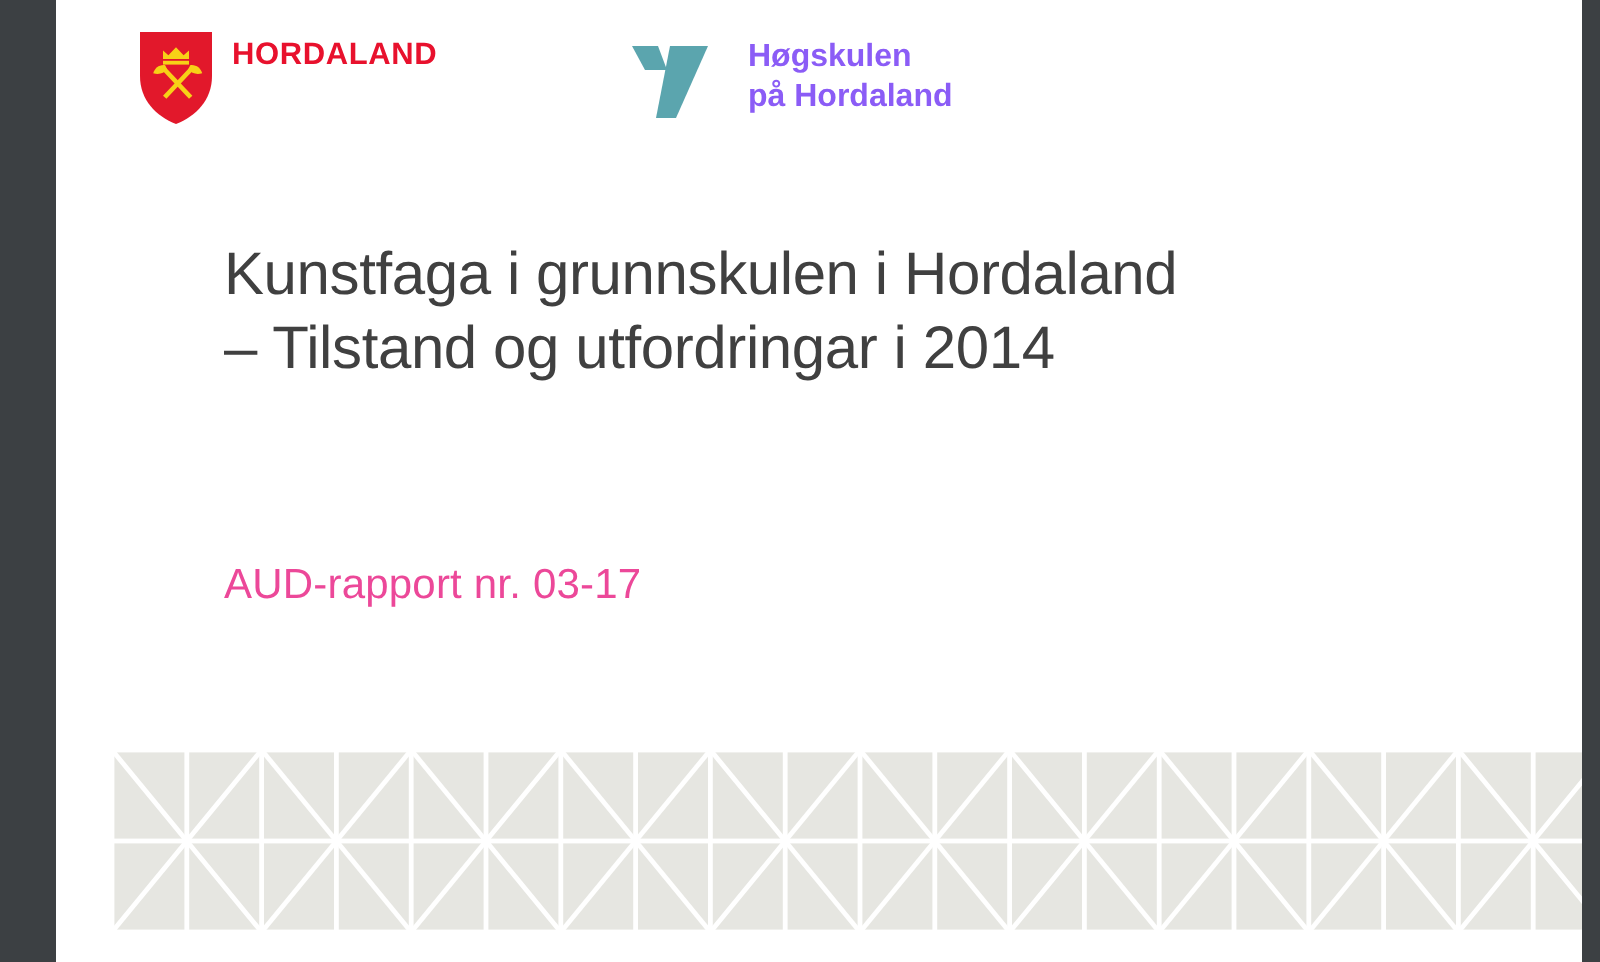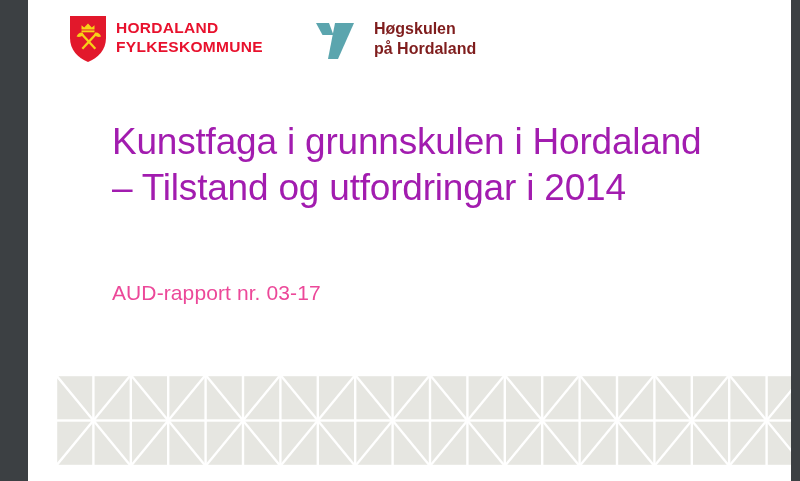"Høgskulen" #hvl-wordmark { color: #7f1d1d -> #8b5cf6 }
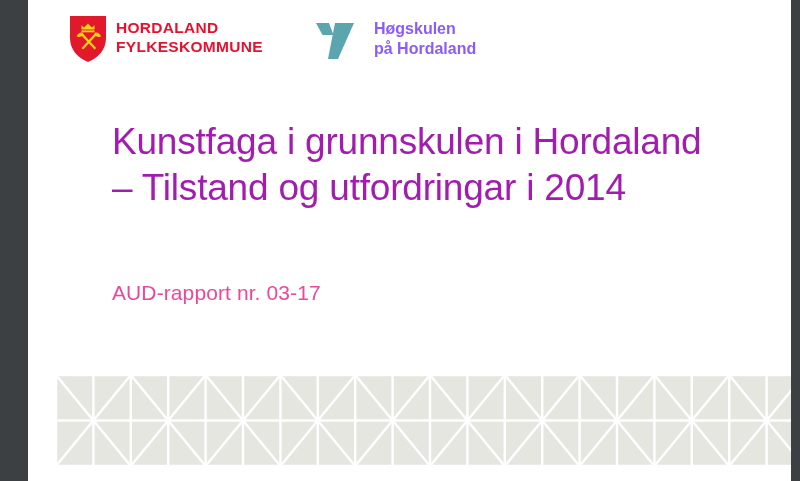"FYLKESKOMMUNE" span.wm-line { html: <span>FYLKESKOMMUNE</span> -> none }
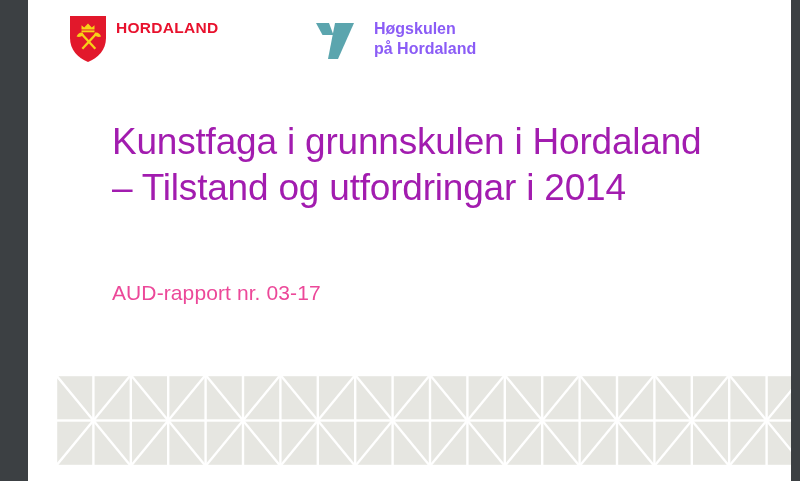"Kunstfaga i grunnskulen i Hordaland" .doc-title { color: #a21caf -> #404040; font-size: 37px -> 30px }
